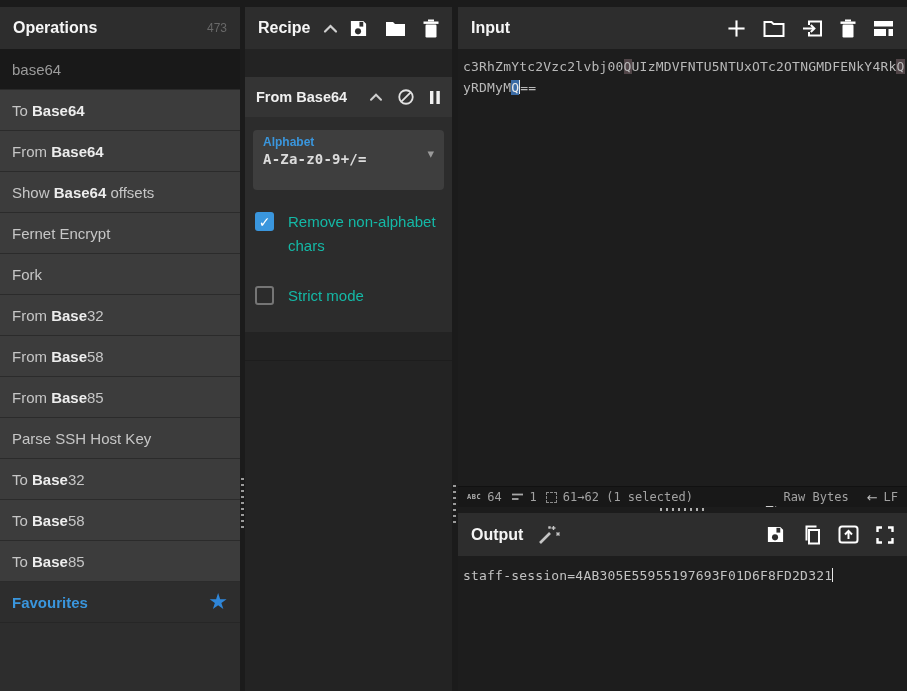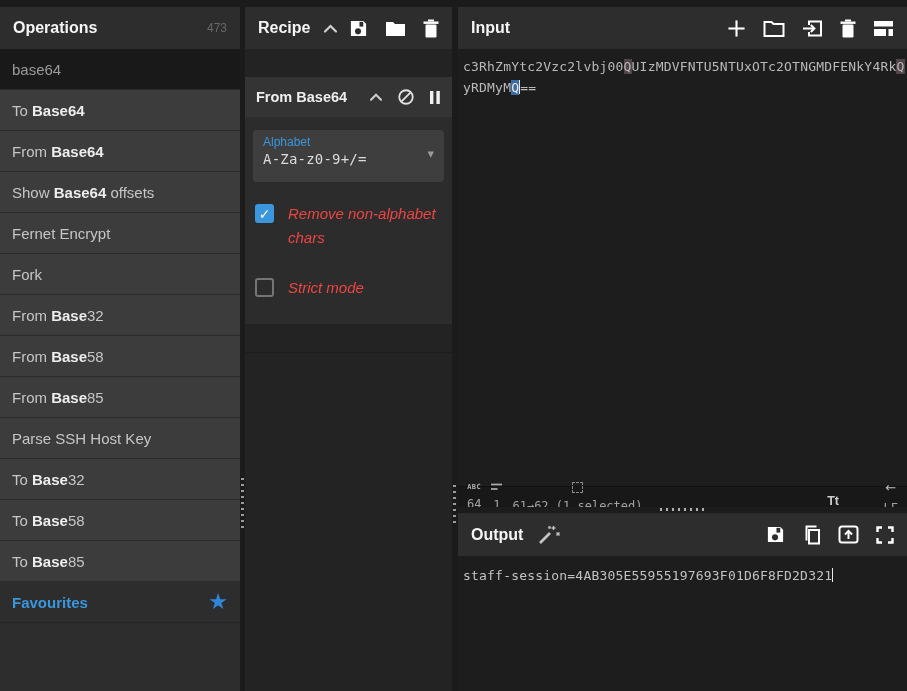"Alphabet" .arg-box { font-weight: none -> bold; height: 52px -> 60px }
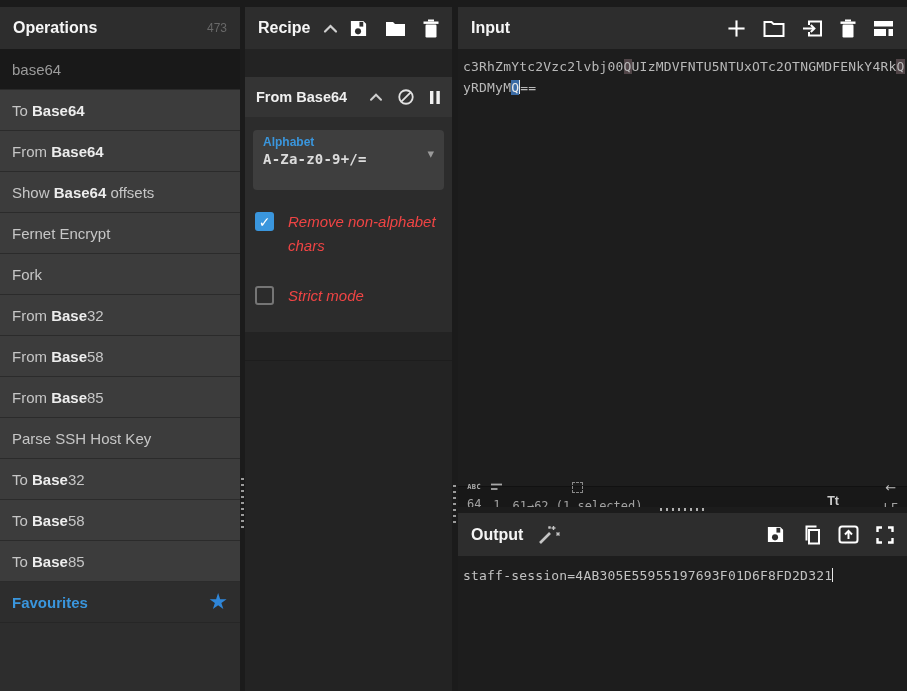"Remove non-alphabet chars" .chk-label { color: #ef4444 -> #14b8a6; font-style: italic -> none }
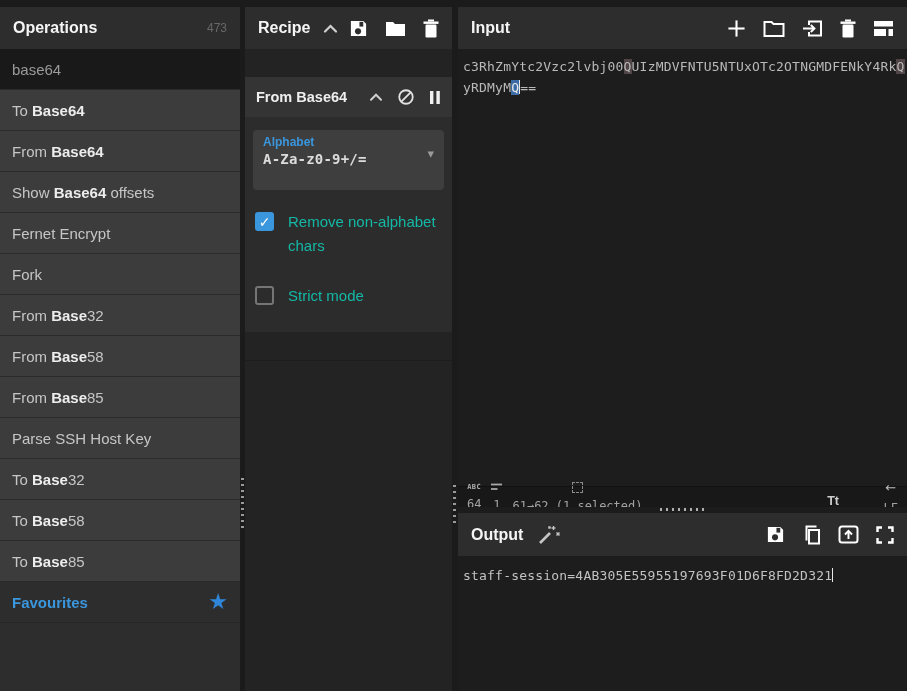"ABC" .sb-item { flex-direction: column -> none }
